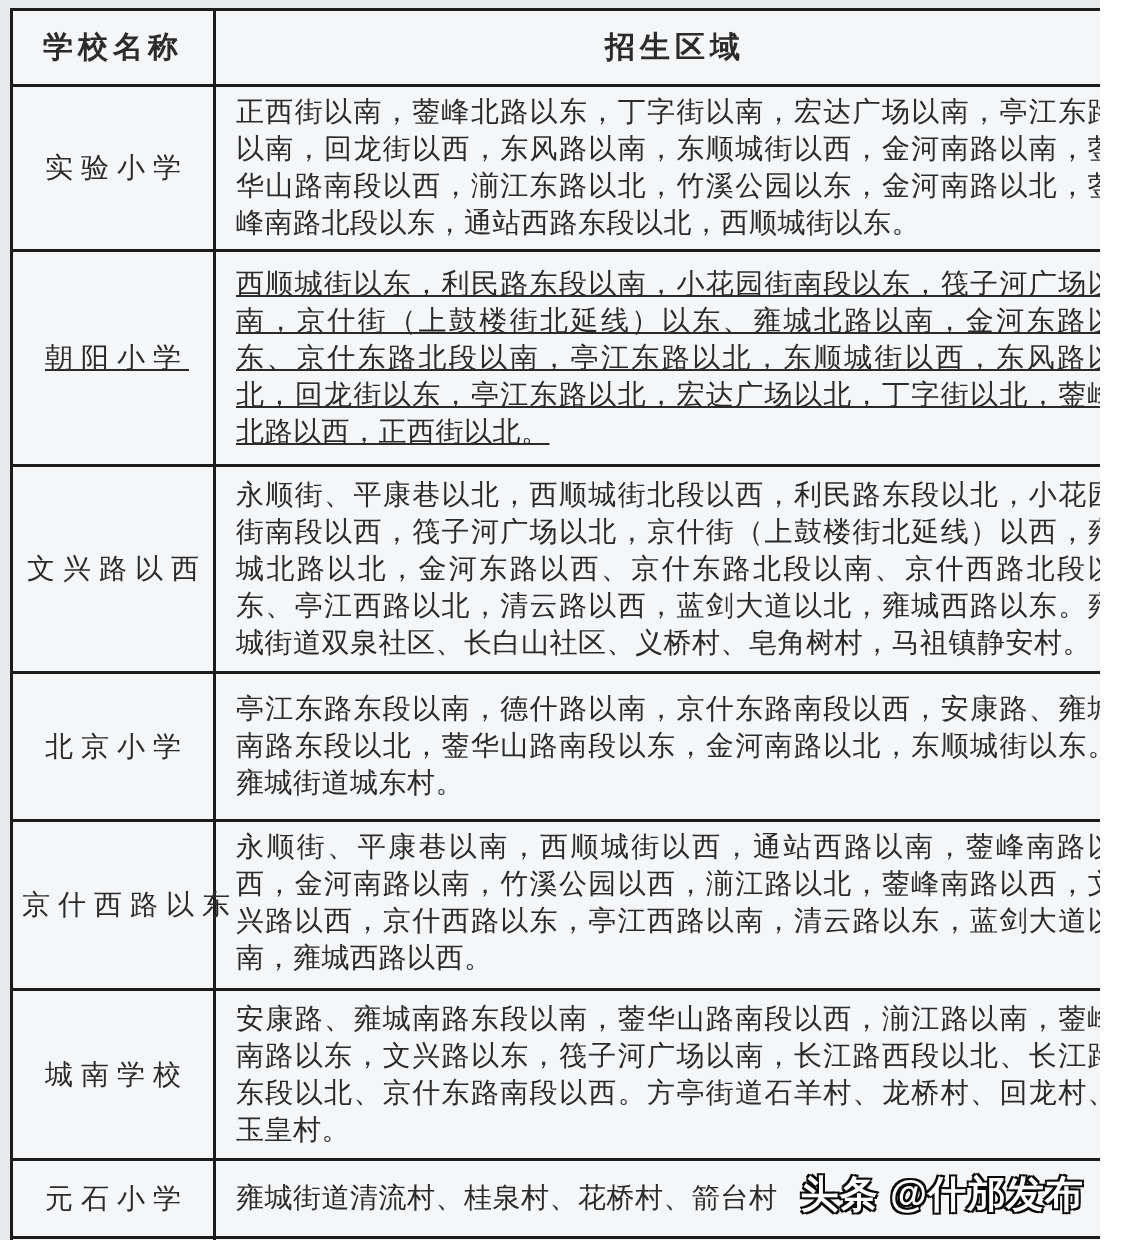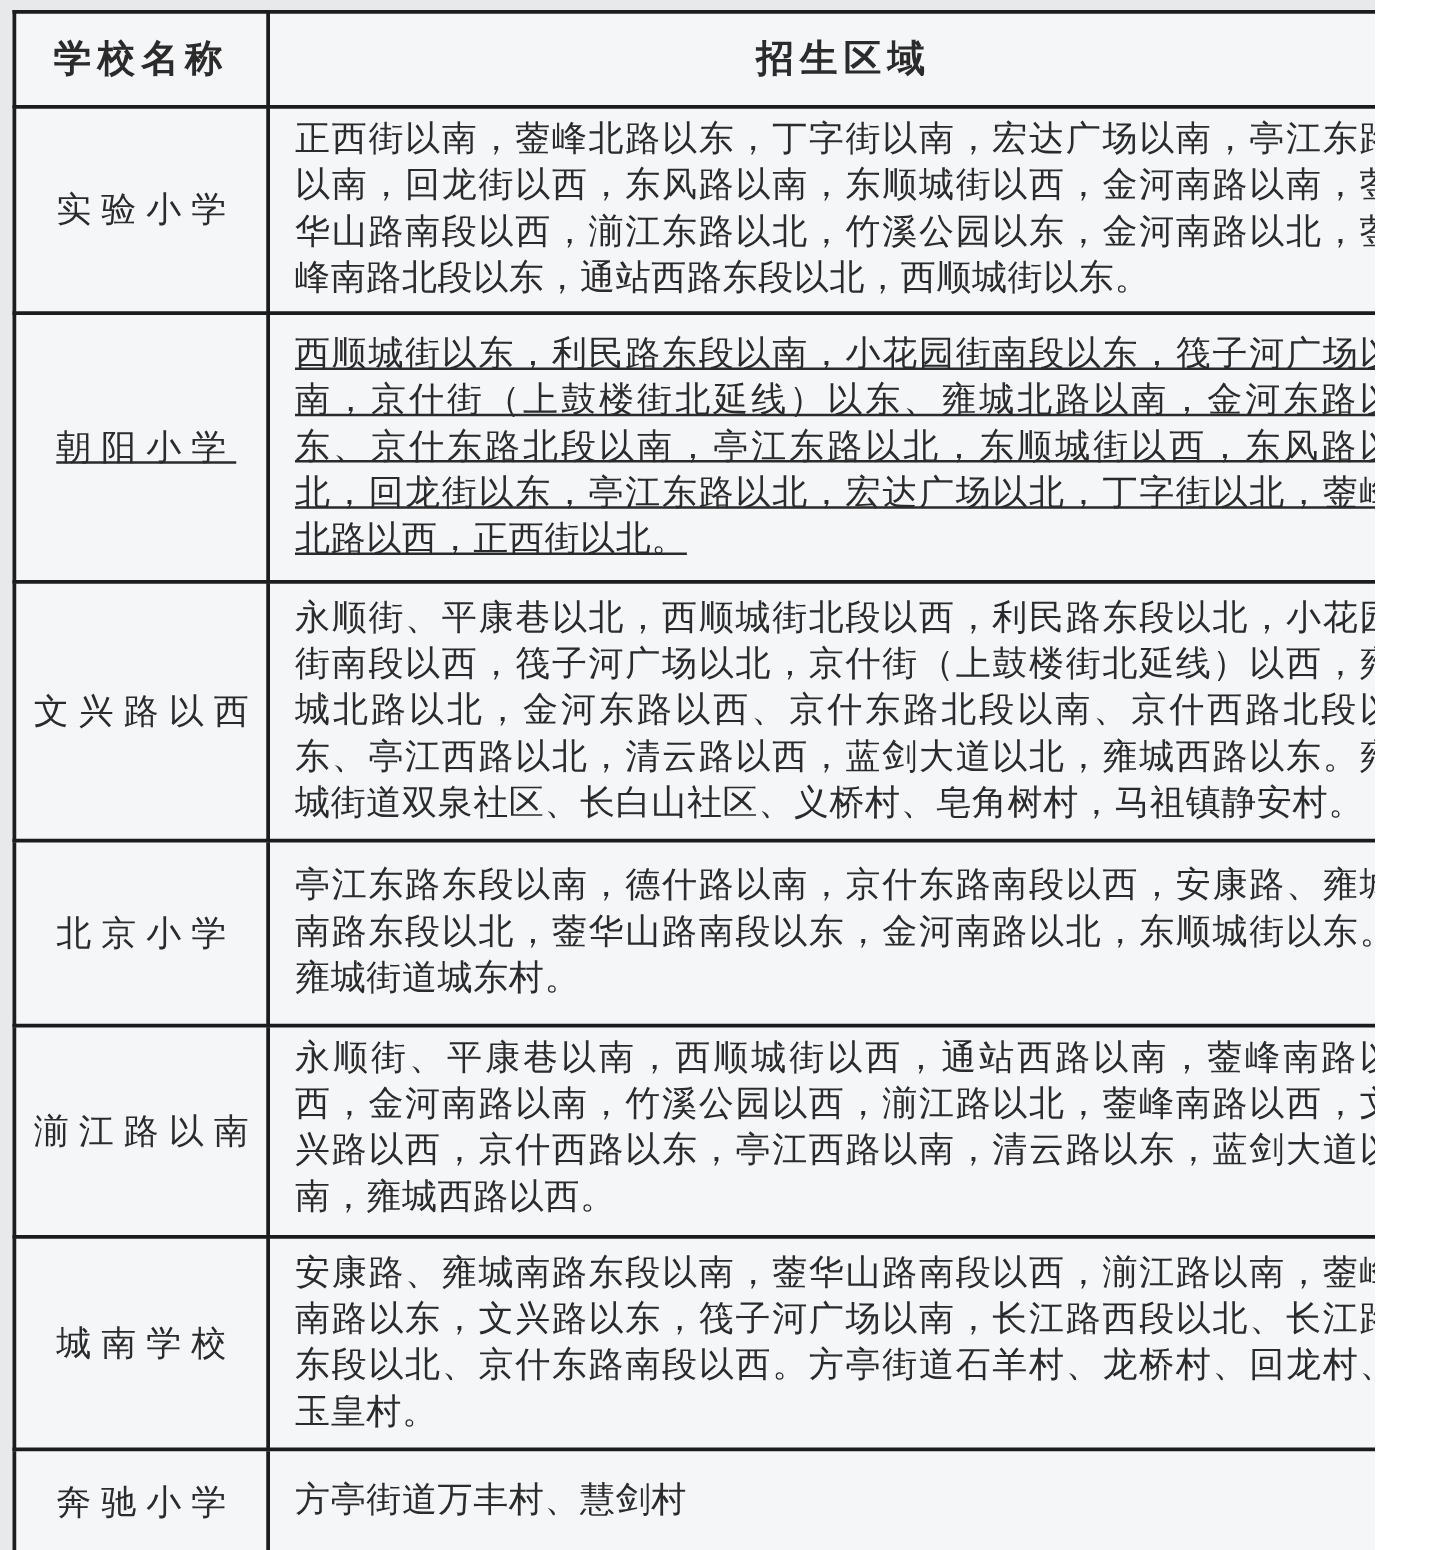"湔江路以南" td.school { text: 湔江路以南 -> 京什西路以东 }
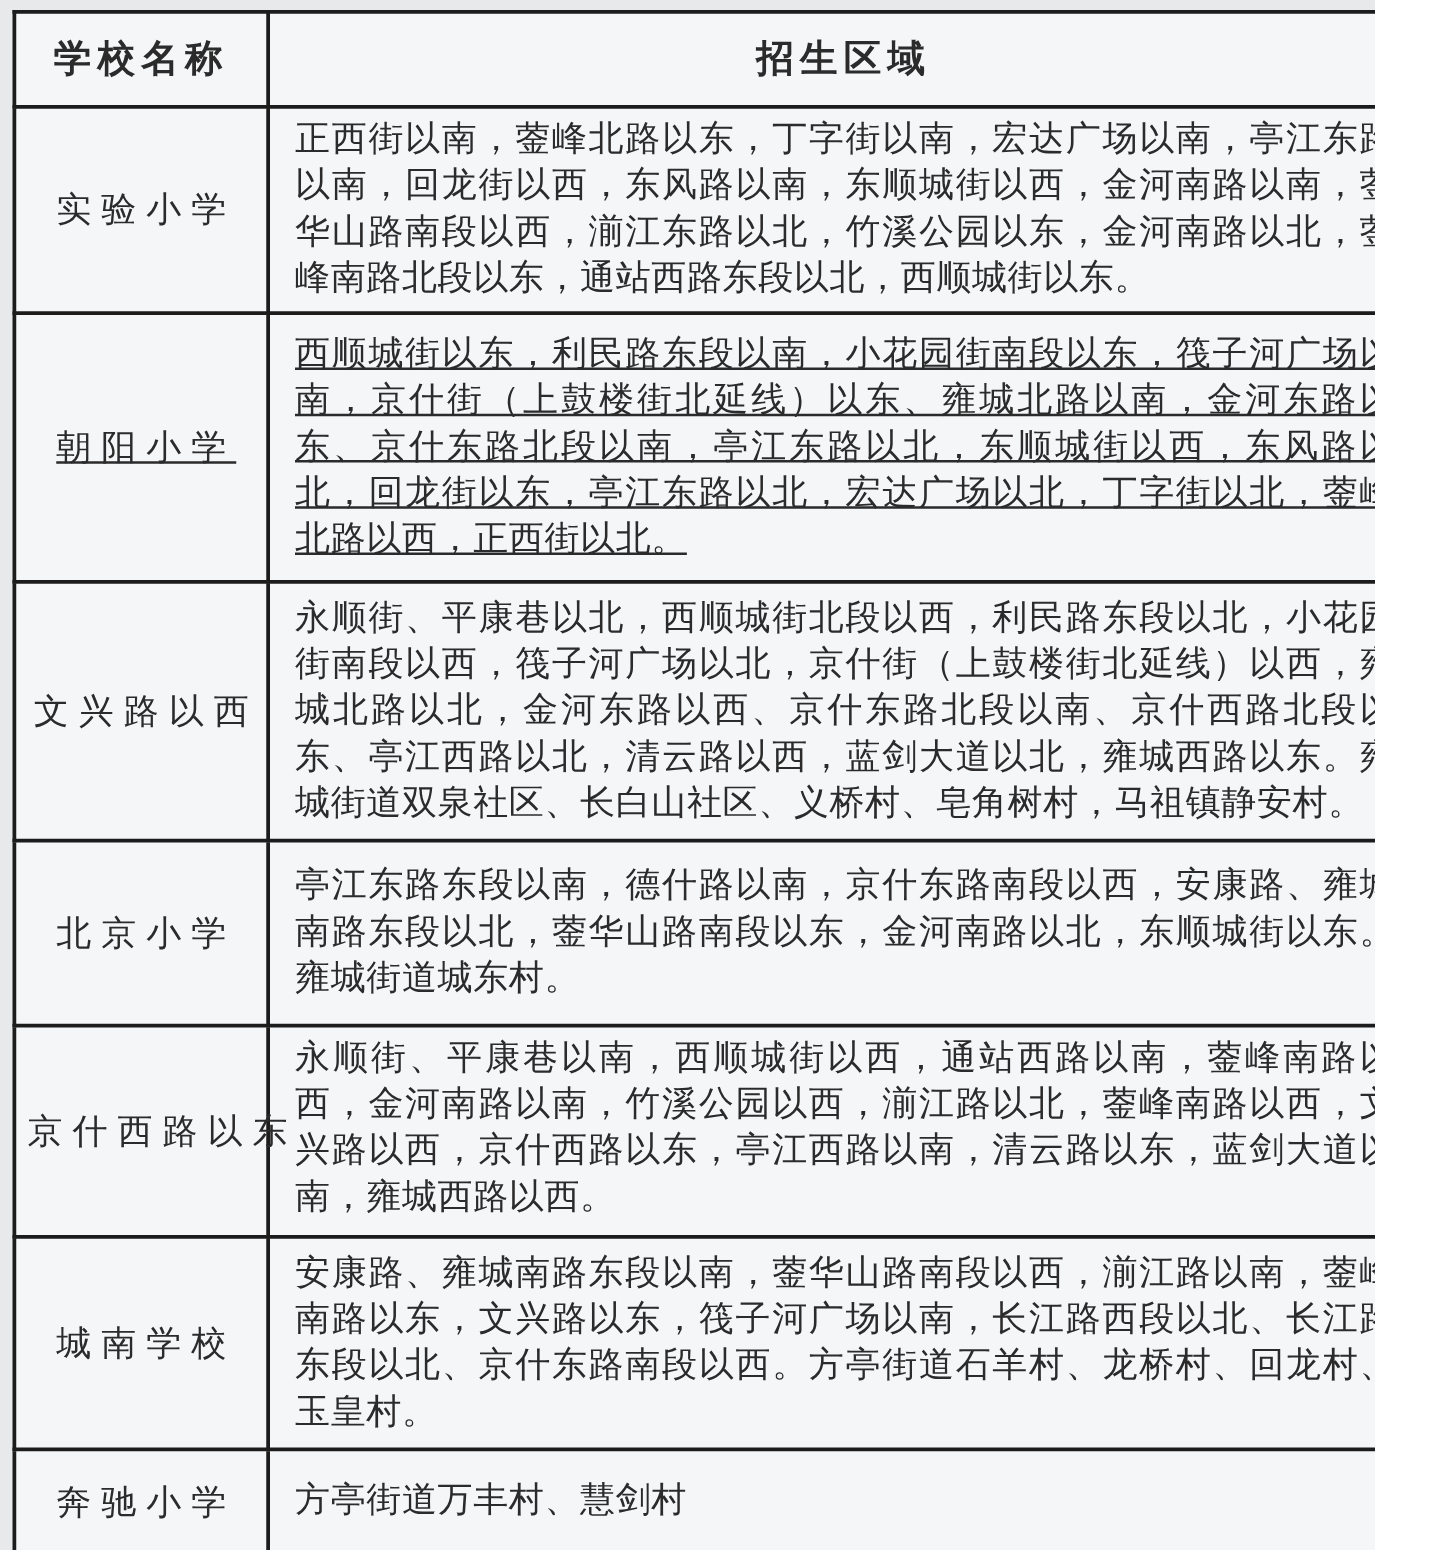"元石小学" tr.r7 { html: none -> <tr> <td>元石小学</td> <td>雍城街道清流村、桂泉村、花桥村、箭台村</td> </tr> }
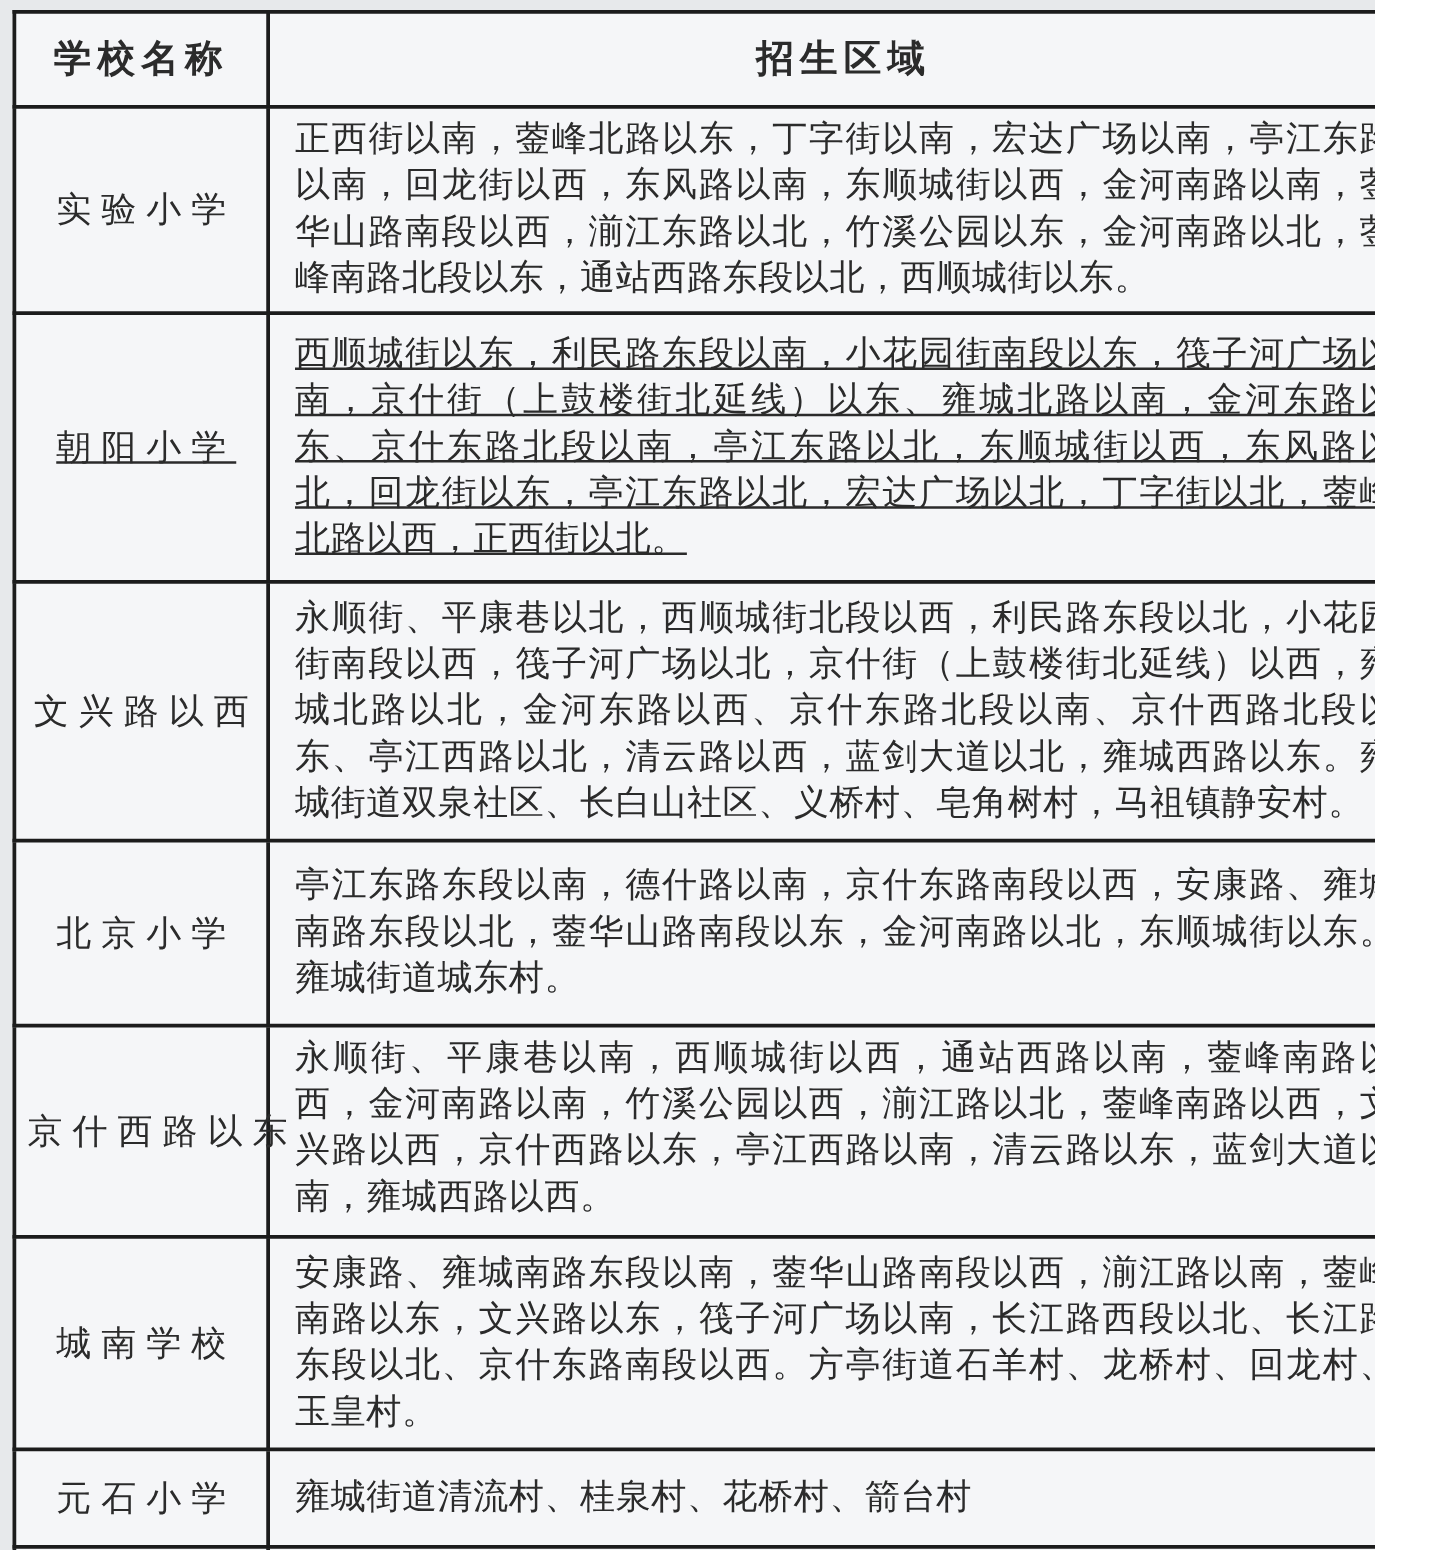"头条 @什邡发布" div.watermark { html: none -> <div>头条 @什邡发布</div> }
